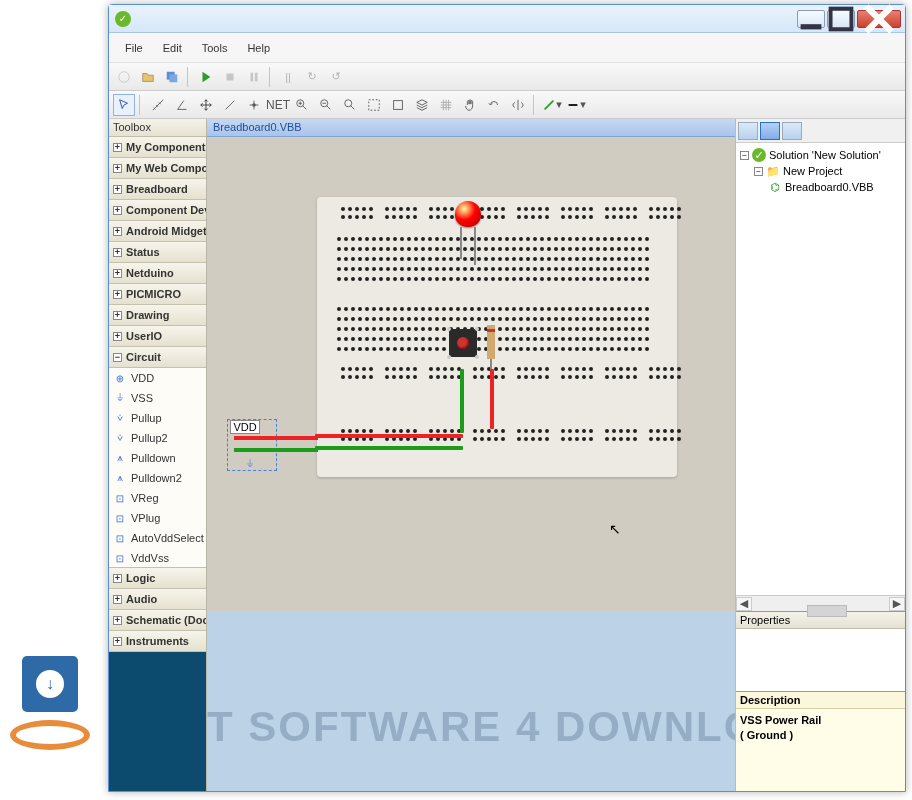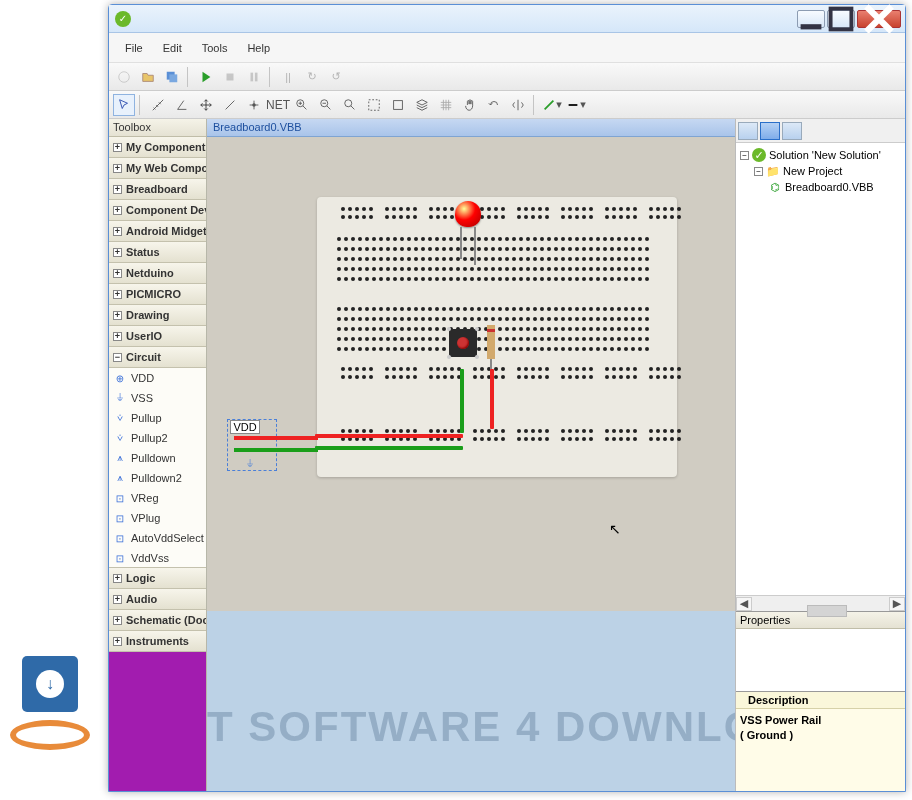"Toolbox" .left { background: #a21caf -> #0c4a6e }
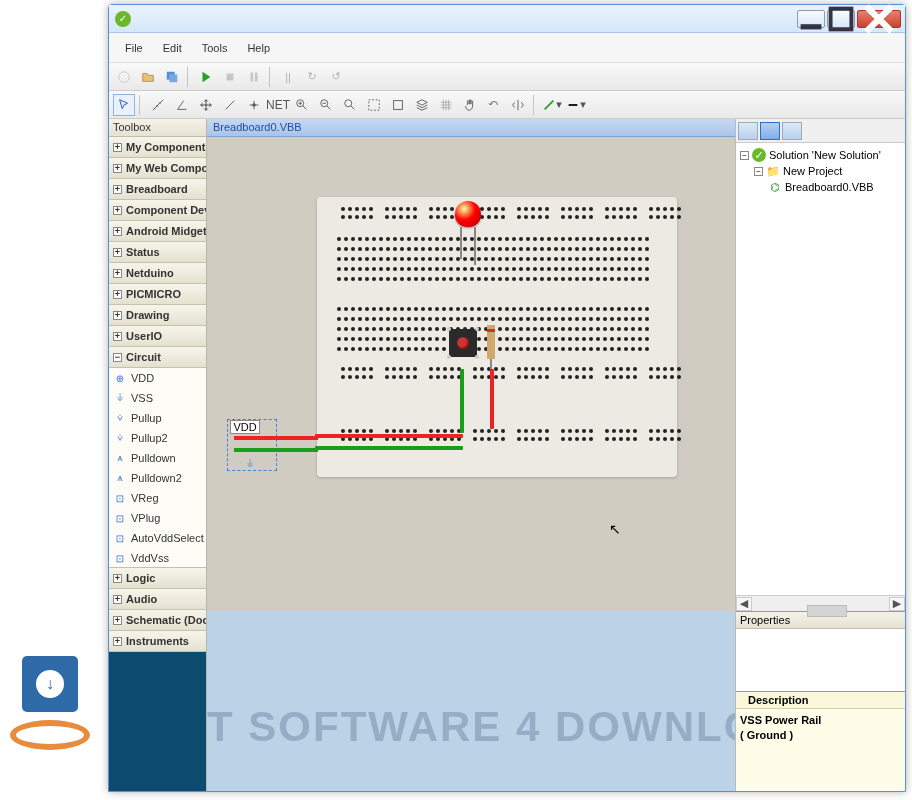"Description" .desc .dhead { padding: 2px 12px -> 2px 4px }
